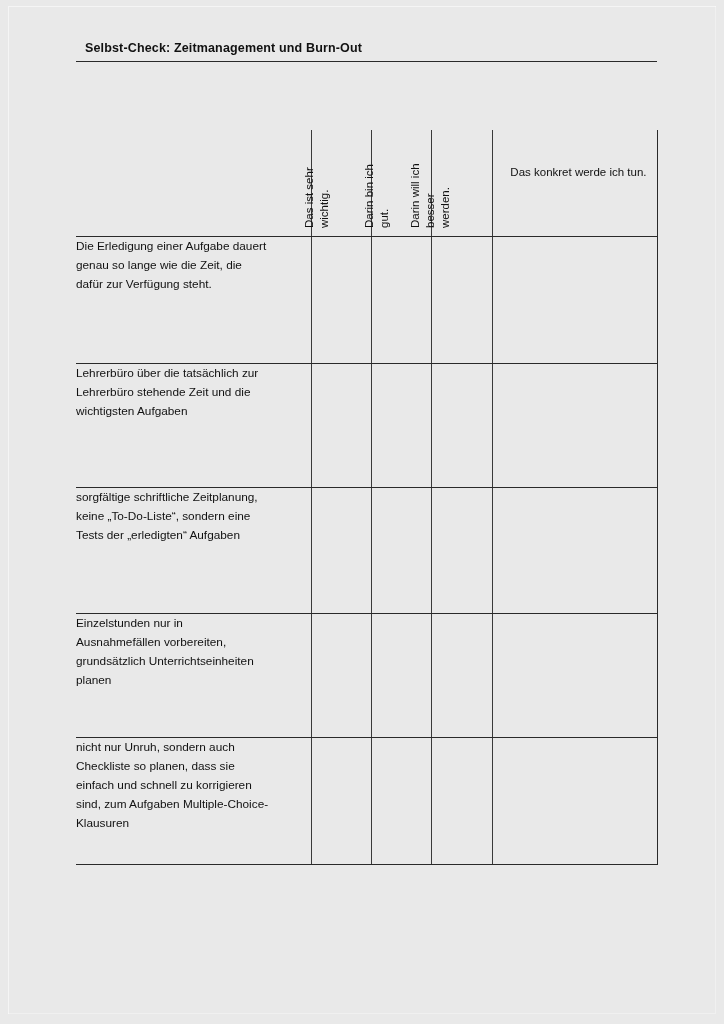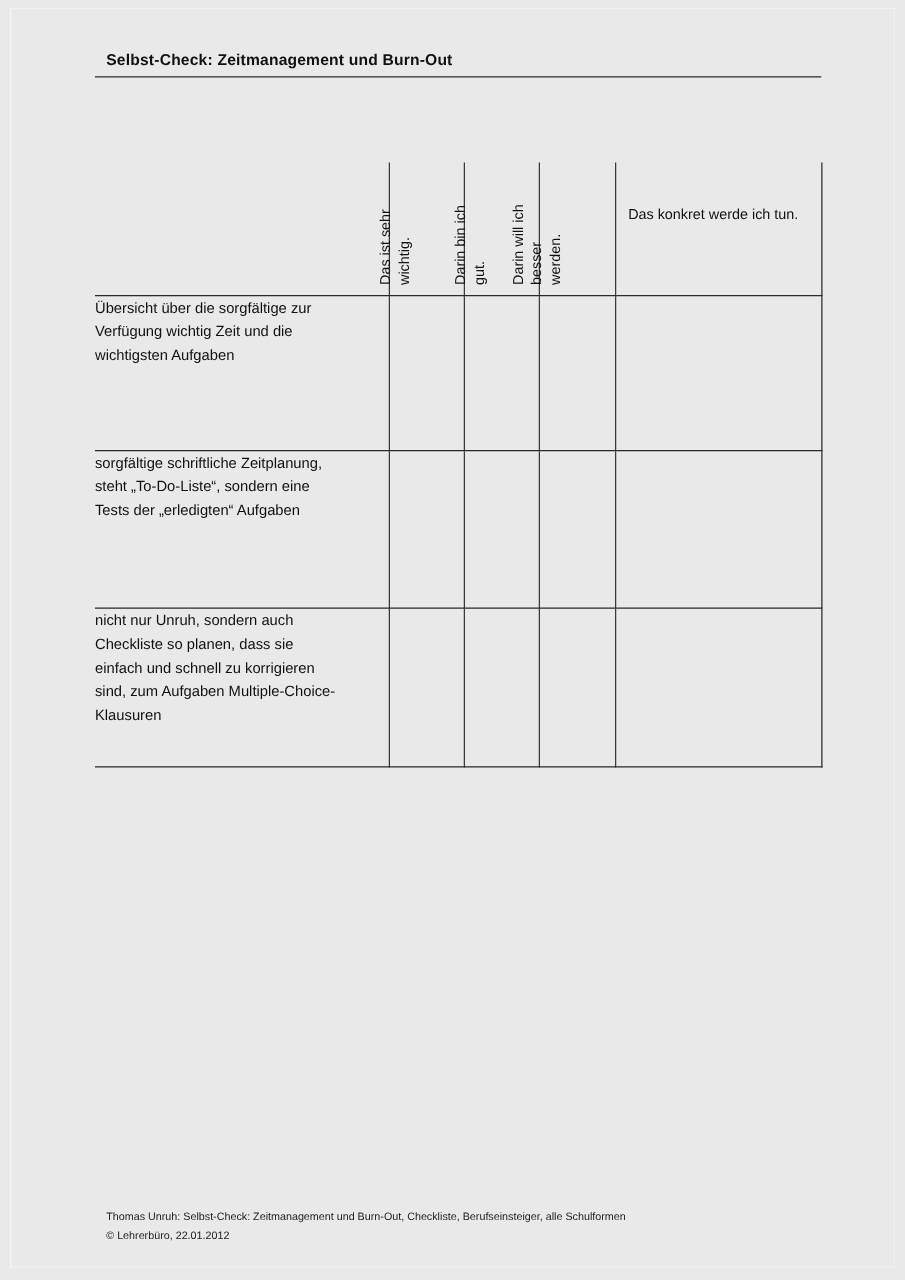"Das konkret werde ich tun." .hdr-action-label { text-align: left -> right }
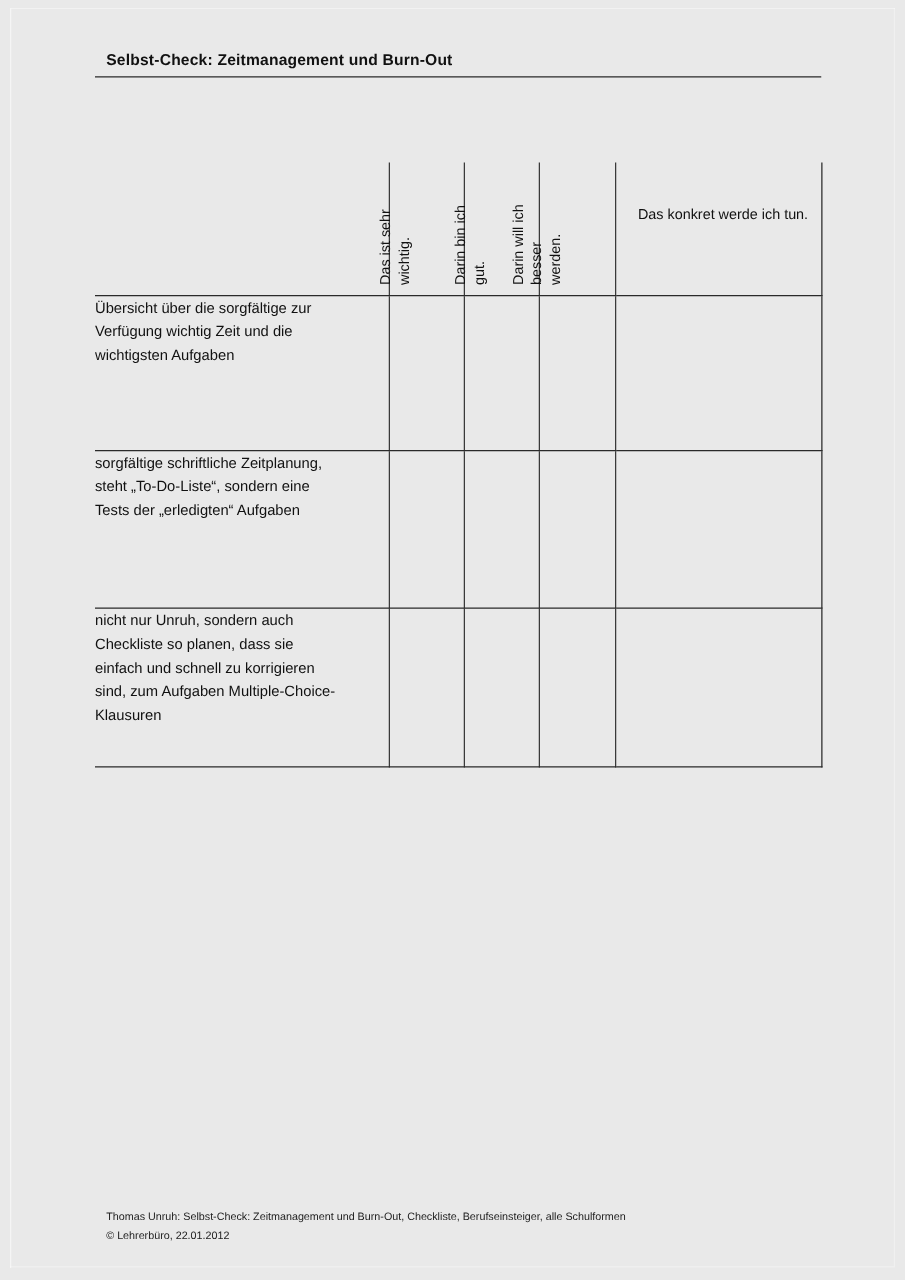"Die Erledigung einer Aufgabe dauert" tr { html: none -> <tr> <td> <span>Die Erledigung einer Aufgabe dauert</span> <span>genau so lange wie die Zeit, die</span> <span>dafür zur Verfügung steht.</span> </td> <td></td> <td></td> <td></td> <td></td> </tr> }
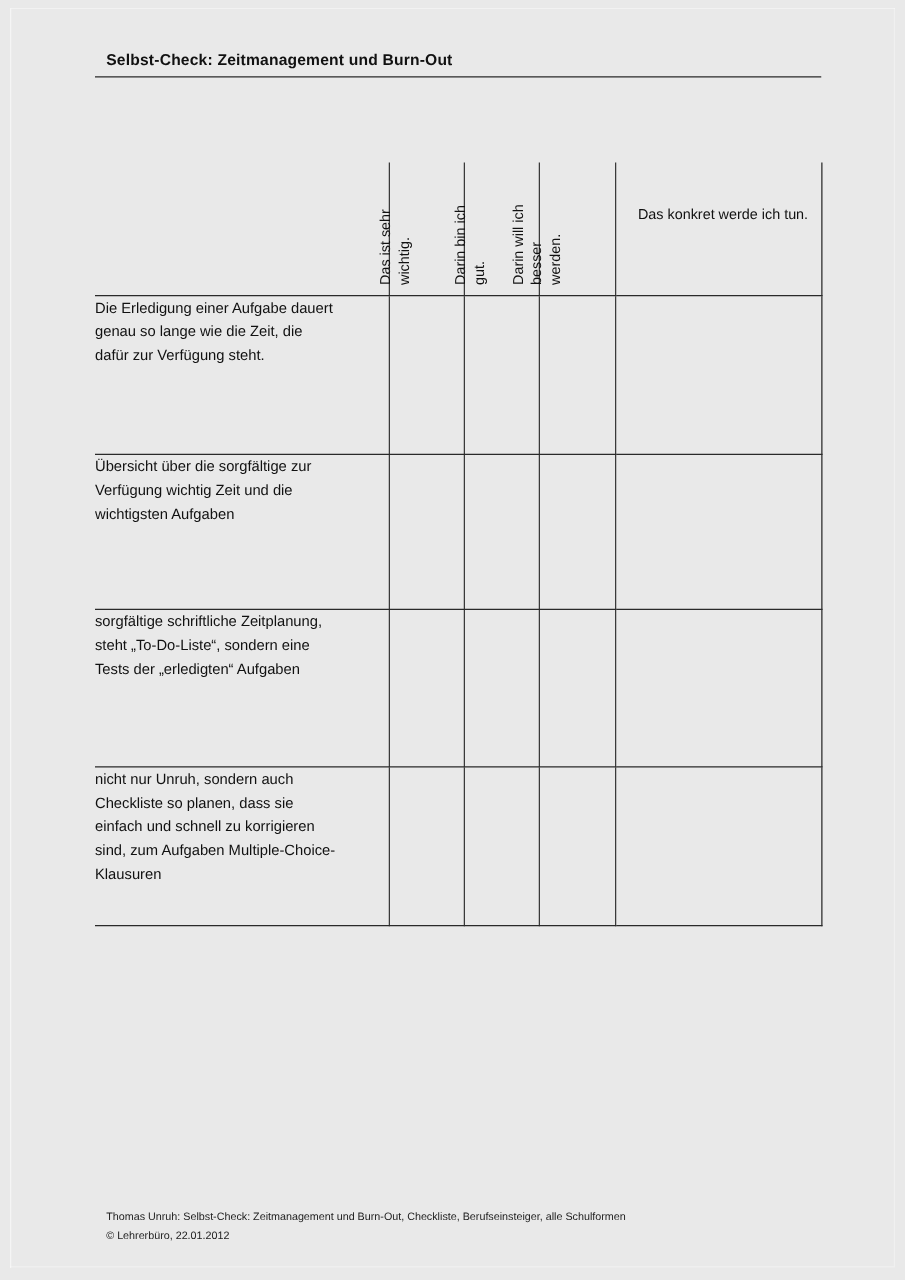"Übersicht über die sorgfältige zur" span.stmt-line { text: Übersicht über die sorgfältige -> Lehrerbüro über die tatsächlich }
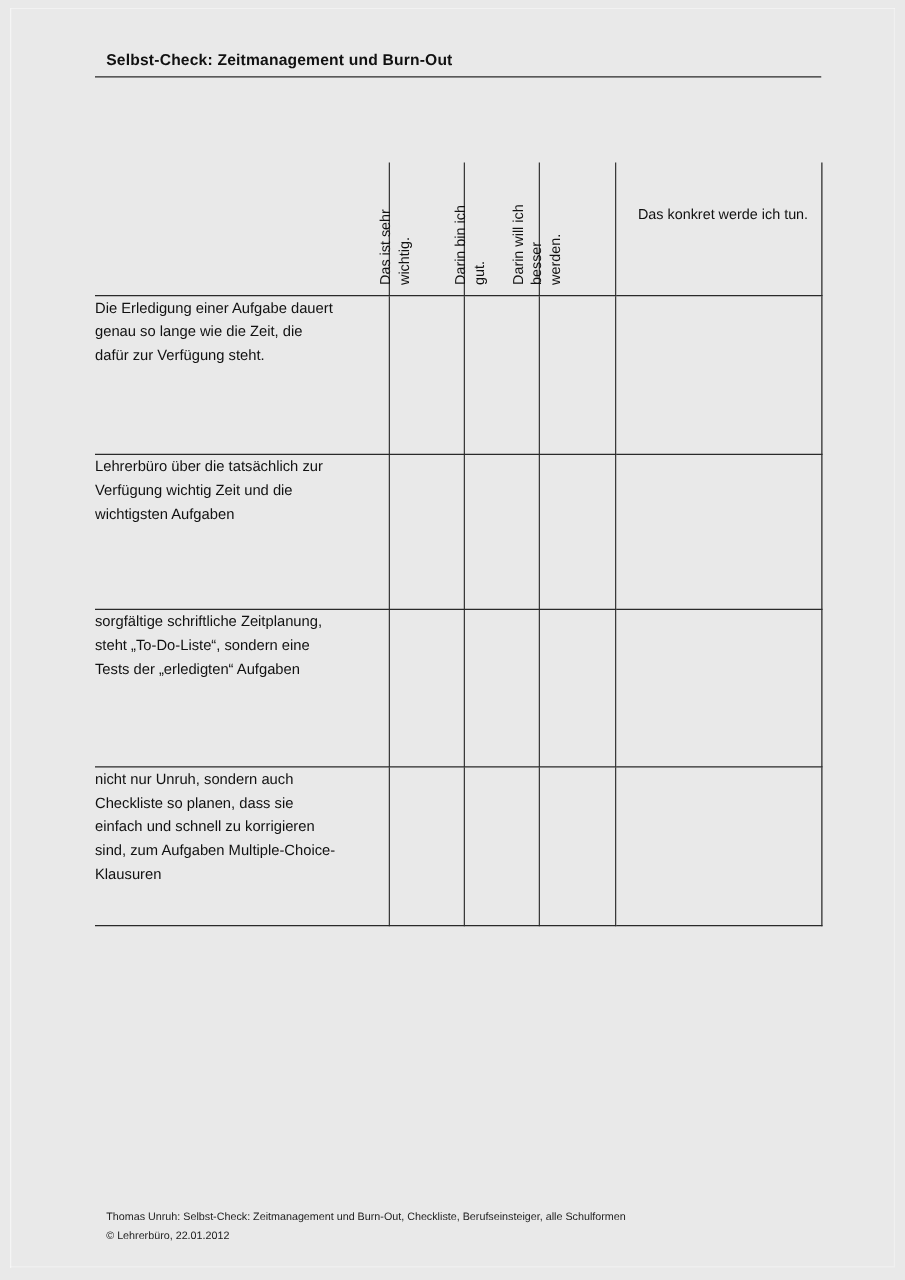"Verfügung wichtig Zeit und die" span.stmt-line { text: Verfügung wichtig -> Lehrerbüro stehende }
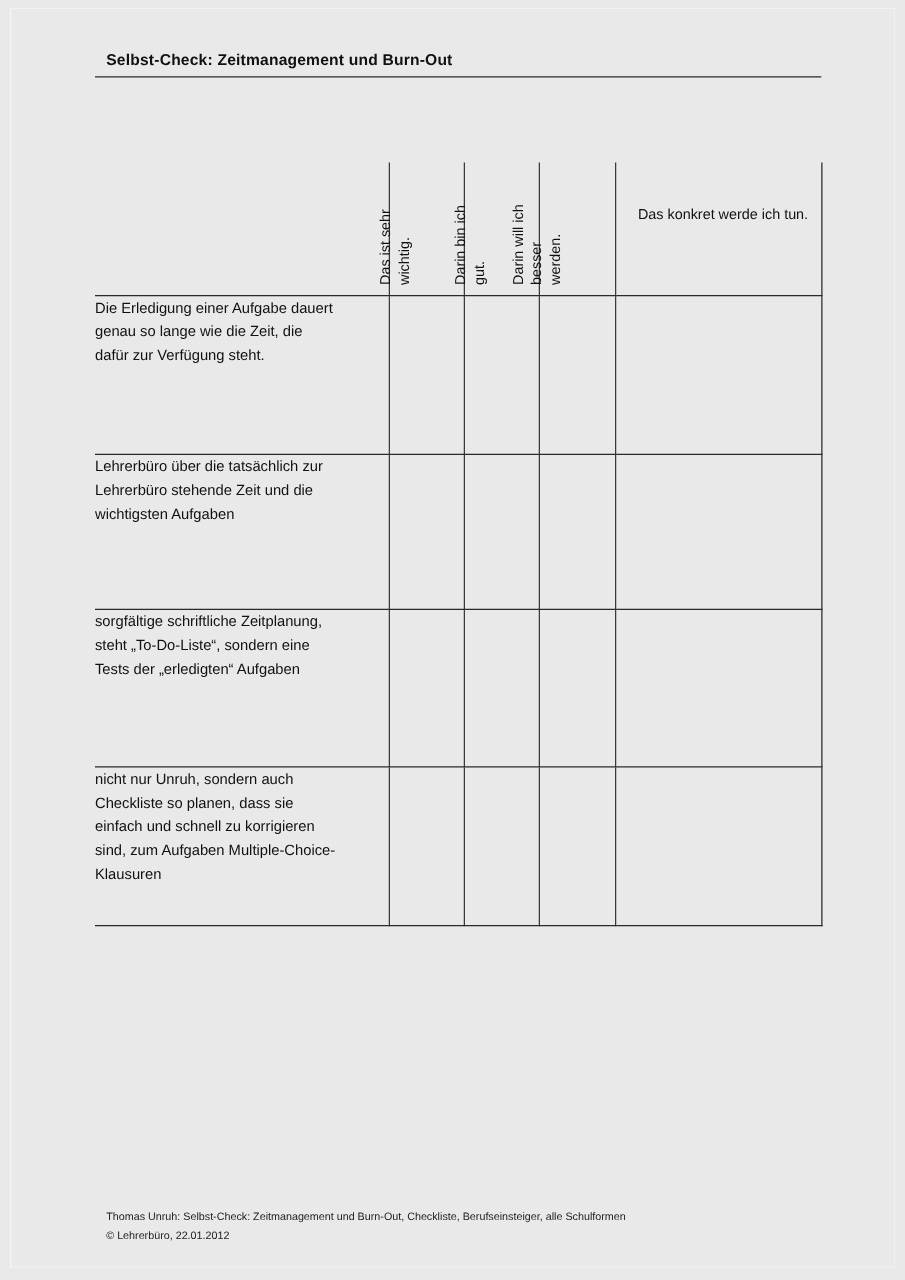"steht „To-Do-Liste“, sondern eine" span.stmt-line { text: steht -> keine }
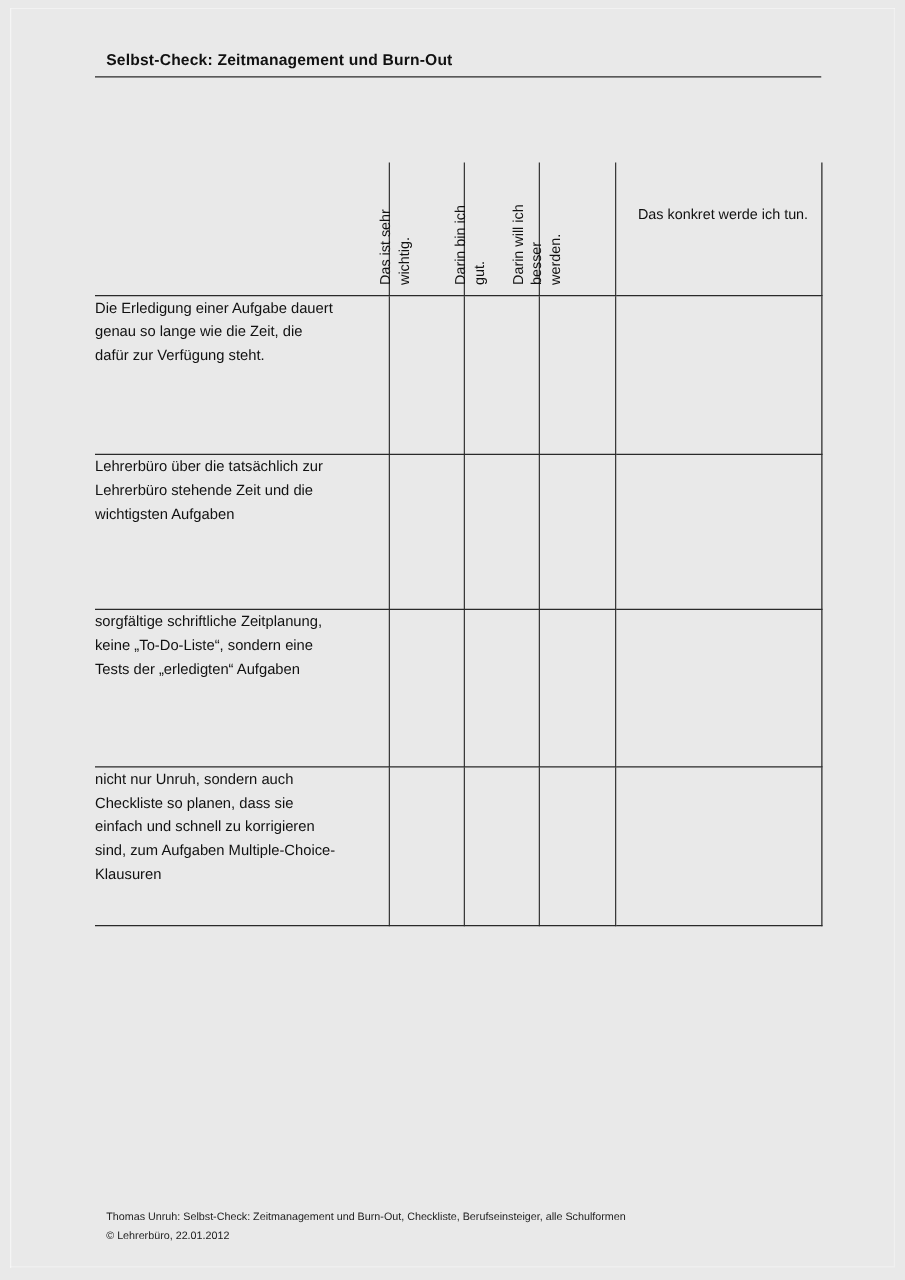"Einzelstunden nur in" tr { html: none -> <tr> <td> <span>Einzelstunden nur in</span> <span>Ausnahmefällen vorbereiten,</span> <span>grundsätzlich Unterrichtseinheiten</span> <span>planen</span> </td> <td></td> <td></td> <td></td> <td></td> </tr> }
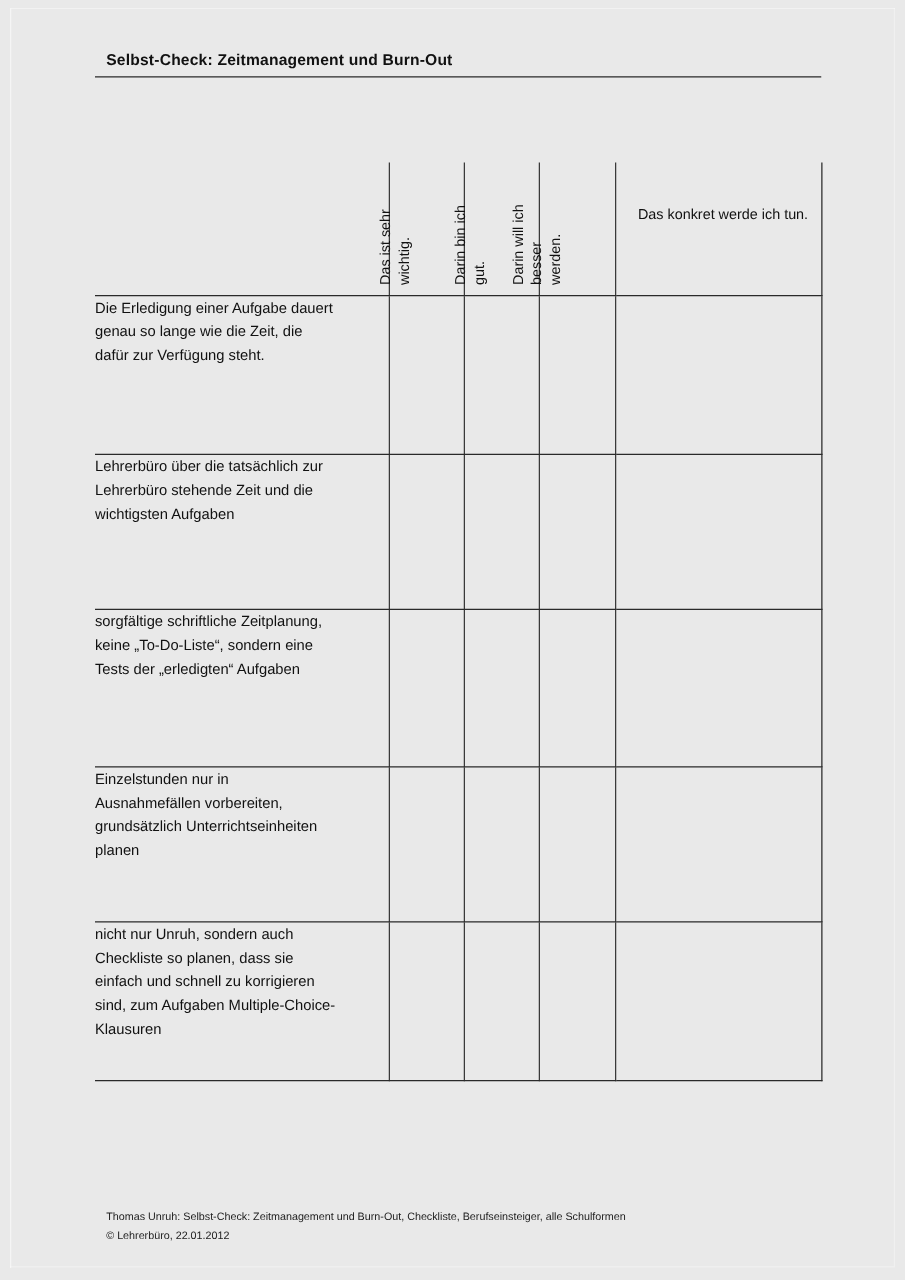"Thomas Unruh: Selbst-Check:" div.footer { html: <div> <span>Thomas Unruh: Selbst-Check: Zeitmanagement und Burn-Out, Checkliste, Berufseinsteiger, alle Schulformen</span> <span>© Lehrerbüro, 22.01.2012</span> </div> -> none }
